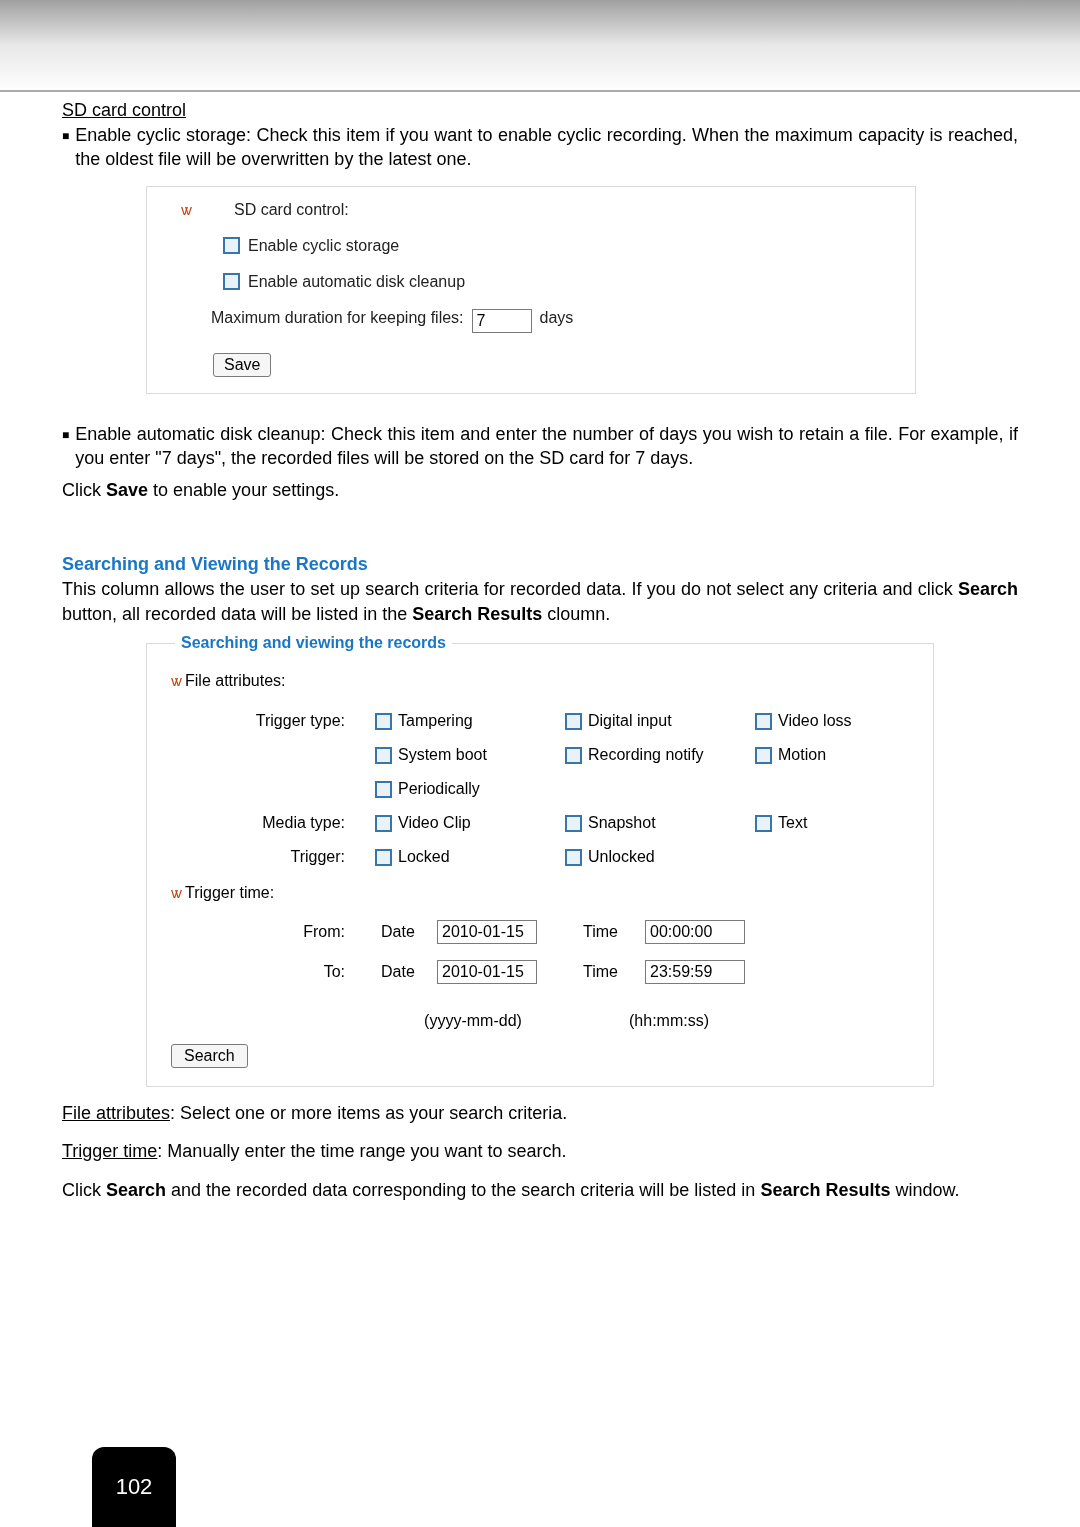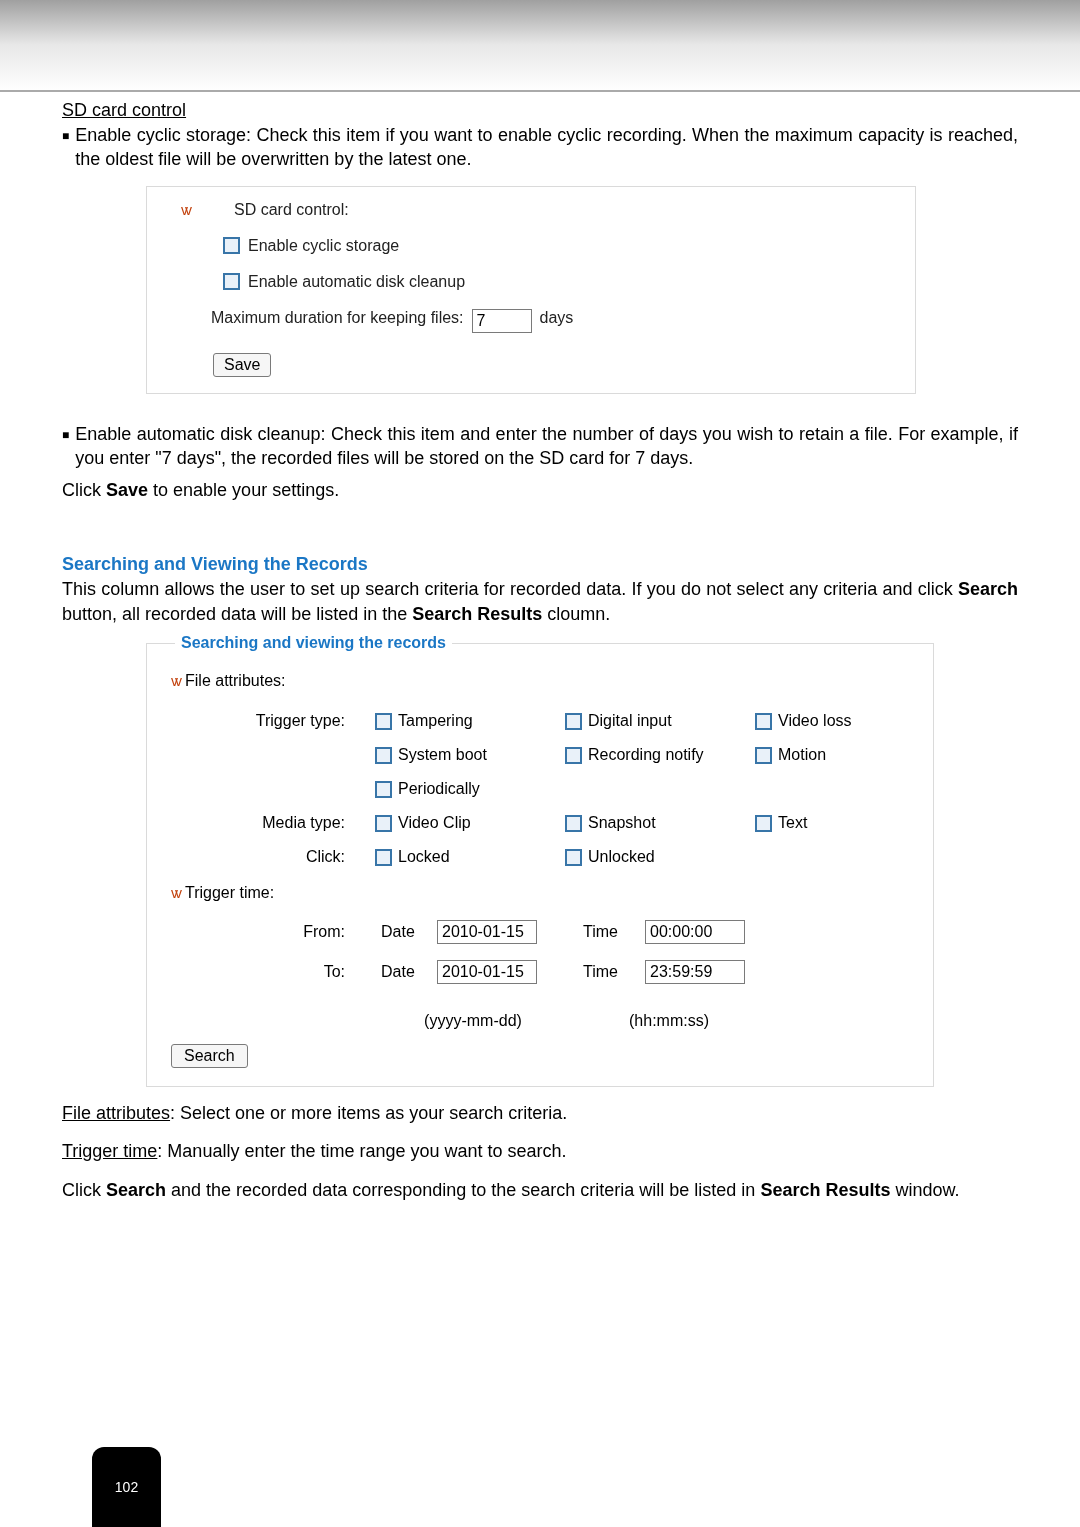"Click:" div.rlabel { text: Click -> Trigger }
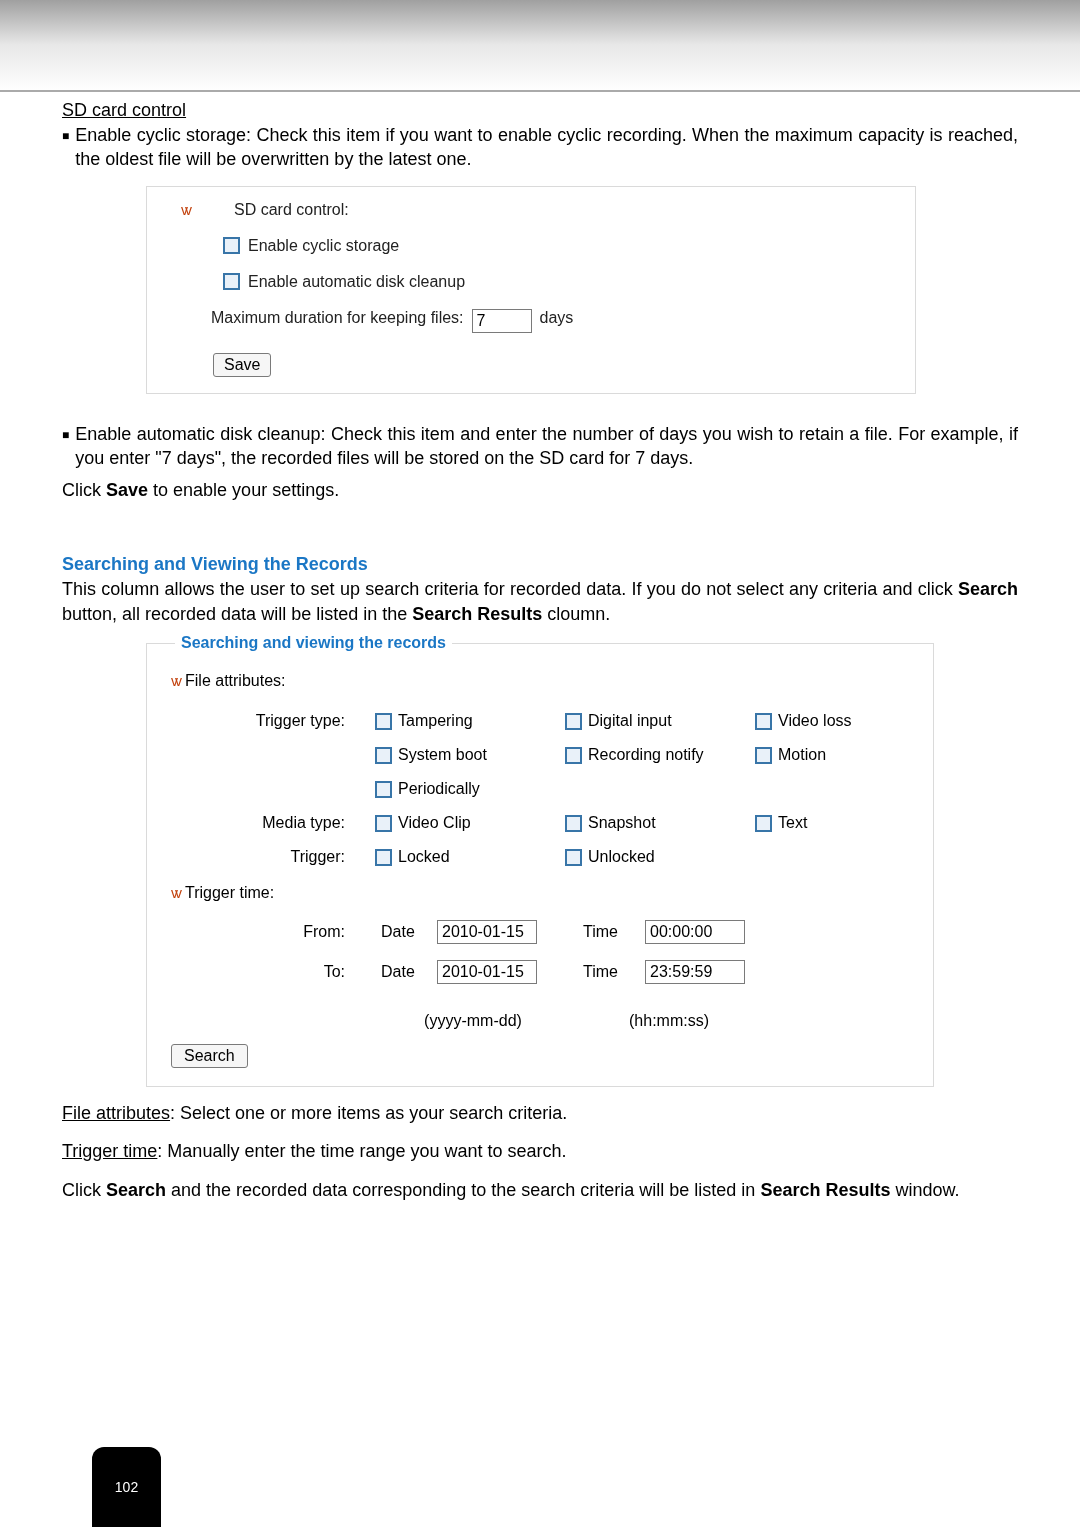"102" .page-tab { font-size: 14px -> 22px; width: 69px -> 84px }
